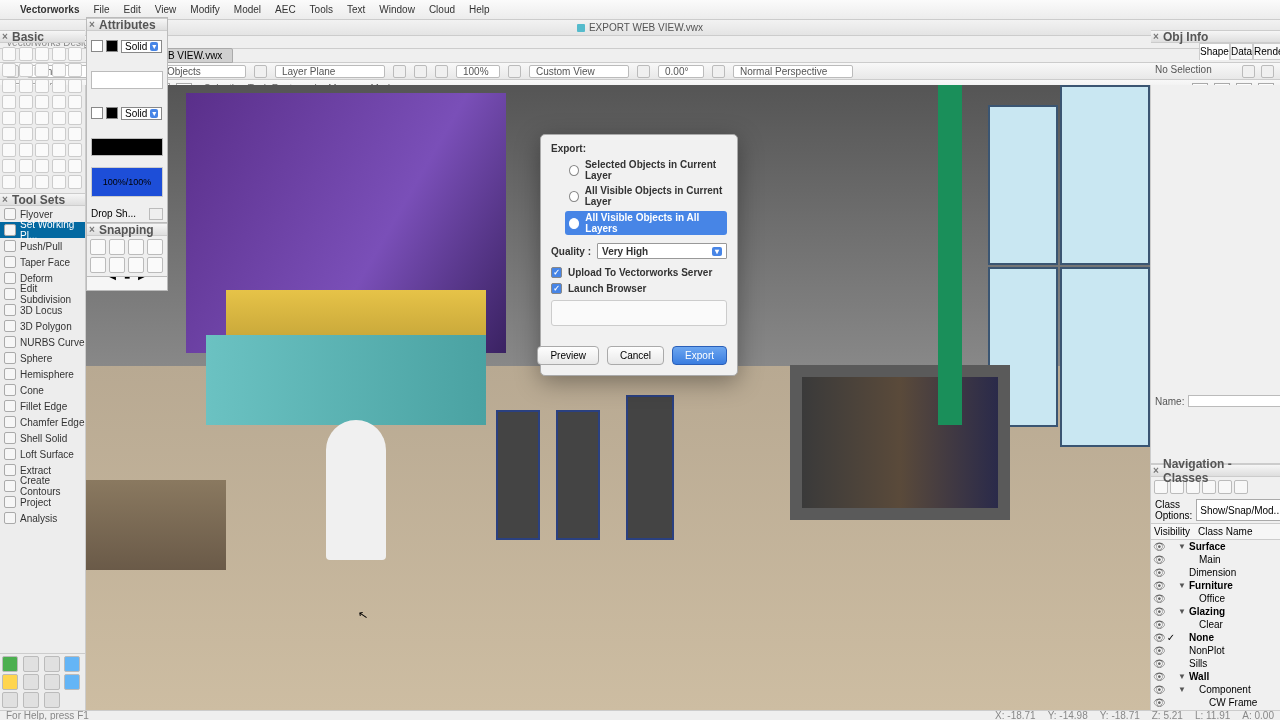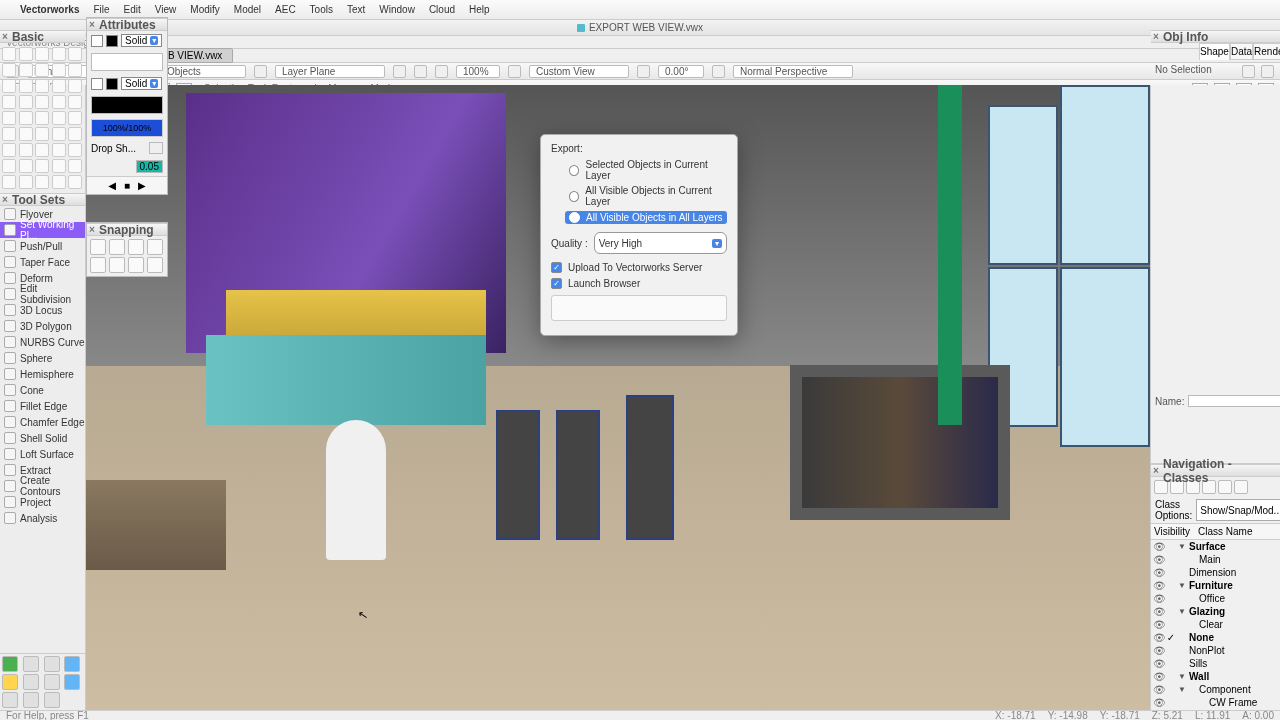"Solid" .attr-panel .row { align-items: center -> flex-start; padding: 3px 4px -> 9px 4px }
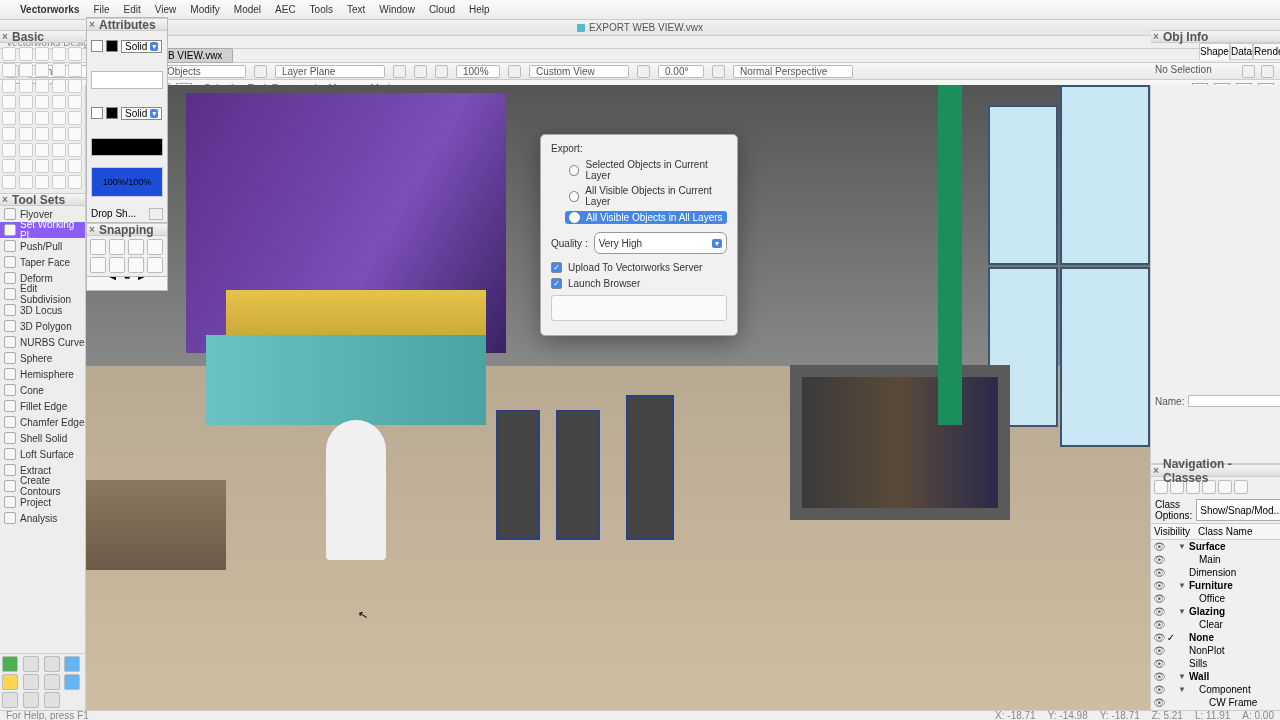"Export:" .dialog-body { font-weight: none -> bold }
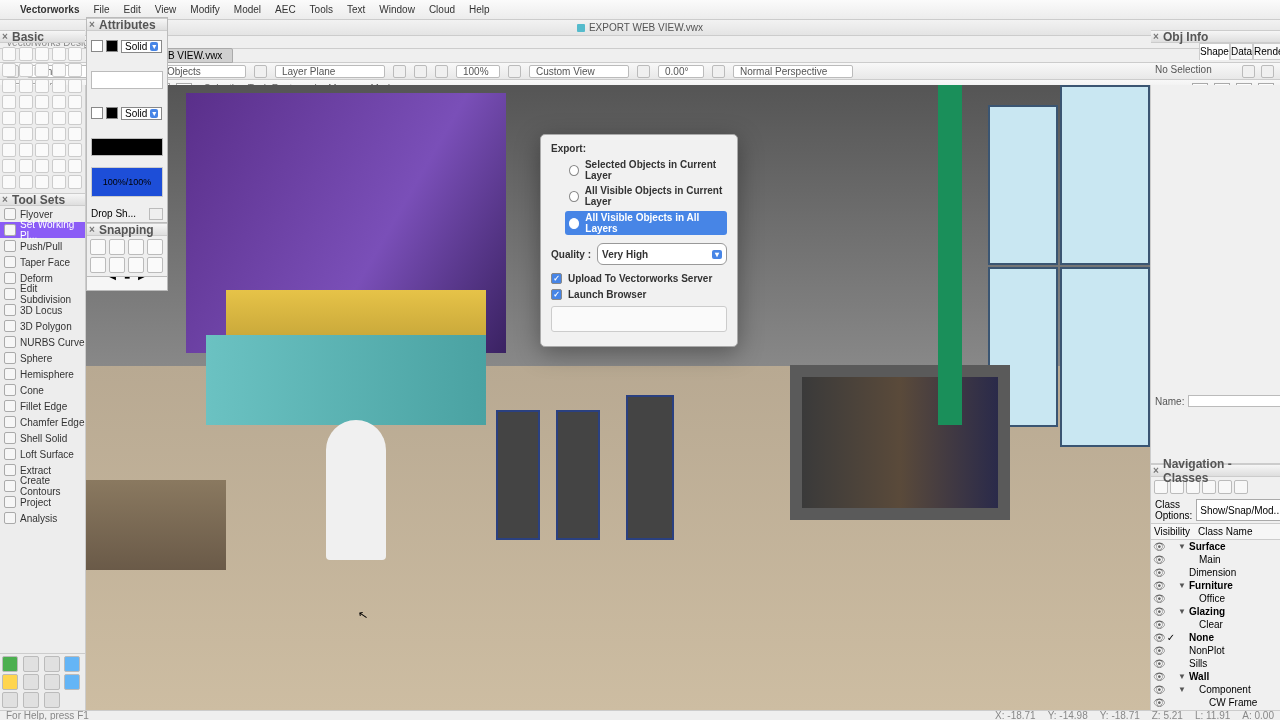"Set Working Pl..." .ts-row.sel { background: #8b5cf6 -> #0369a1 }
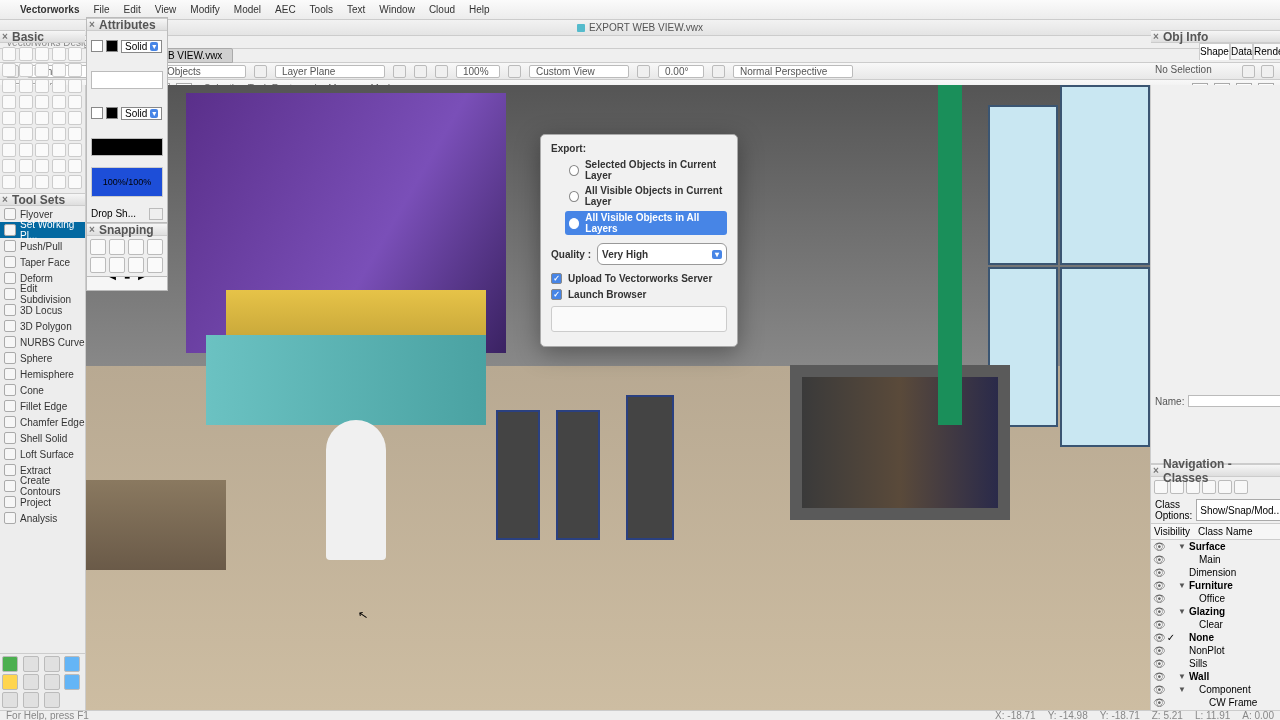"Very High" .select { border-radius: 6px -> 1px; height: 22px -> 16px }
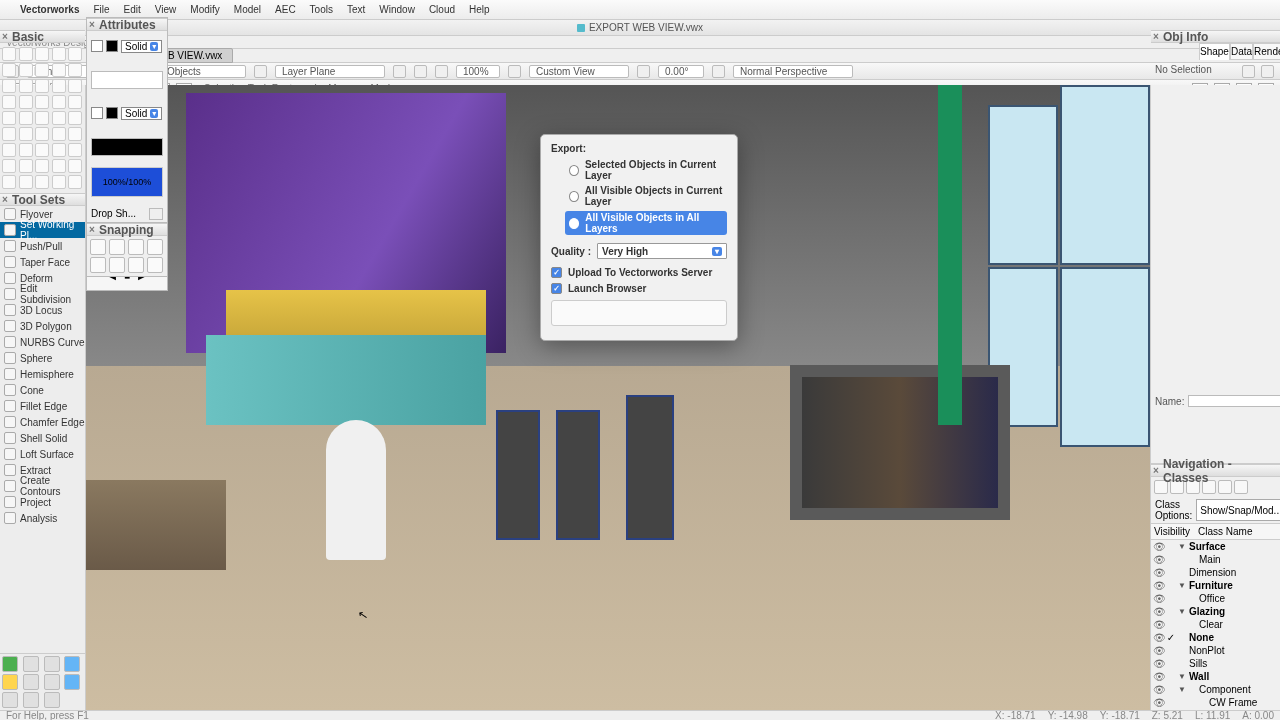"Preview" div.dialog-buttons { html: none -> <div> <button>Preview</button> <button>Cancel</button> <button>Export</button> </div> }
